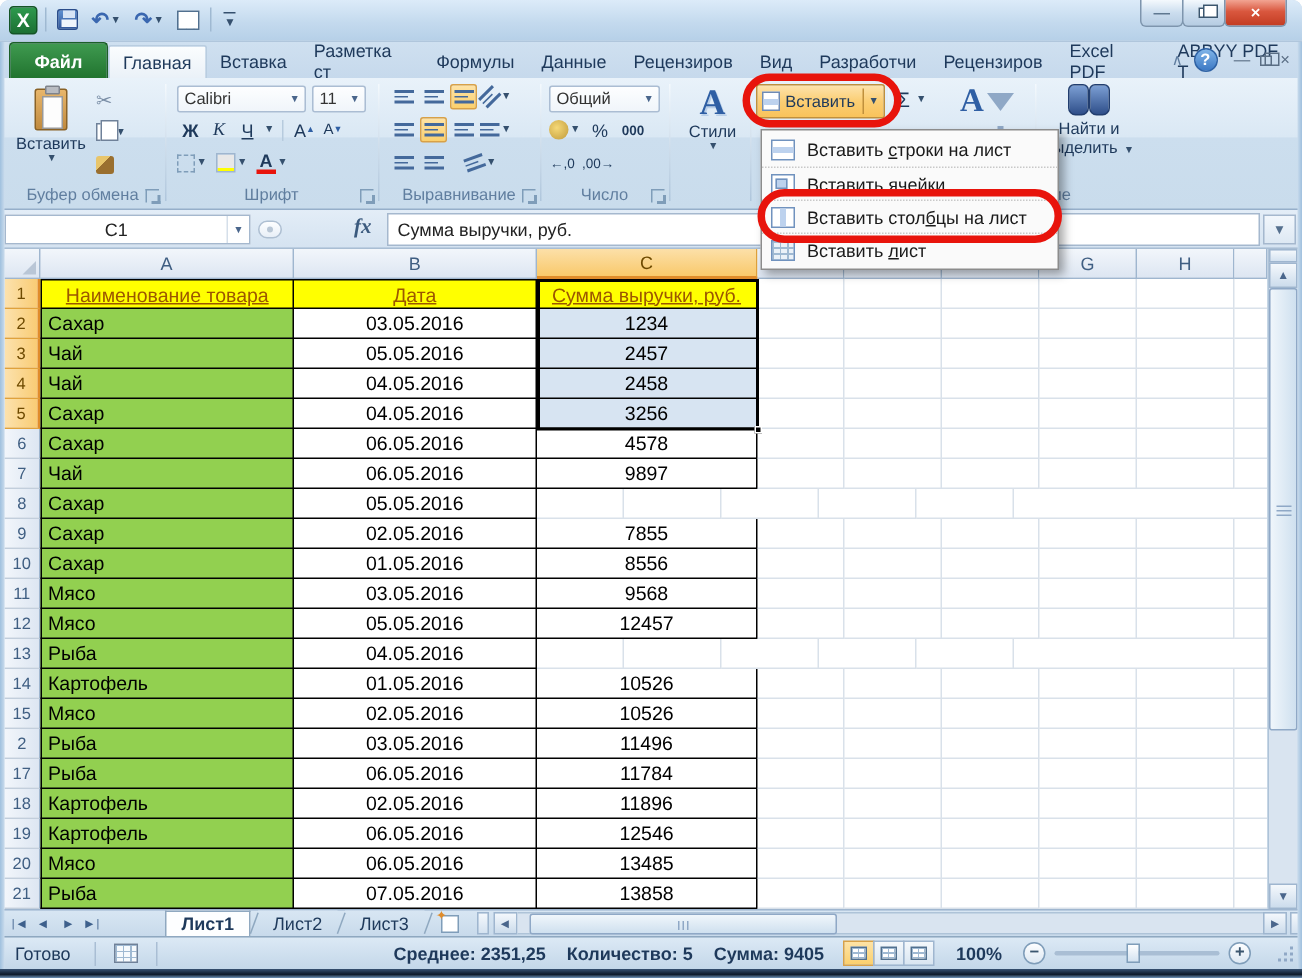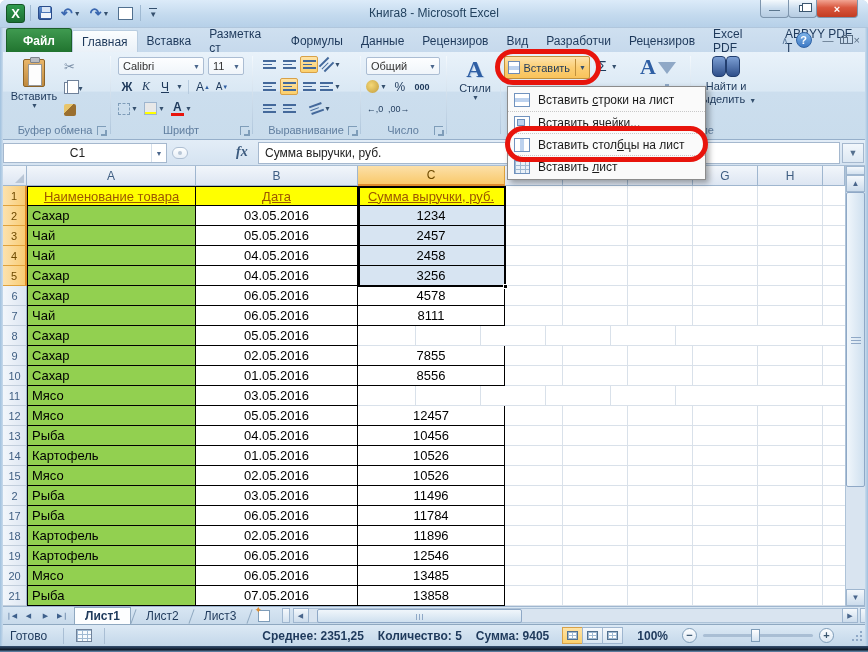"Книга8 - Microsoft Excel" div.title-text { html: <div>Книга8 - Microsoft Excel</div> -> none }
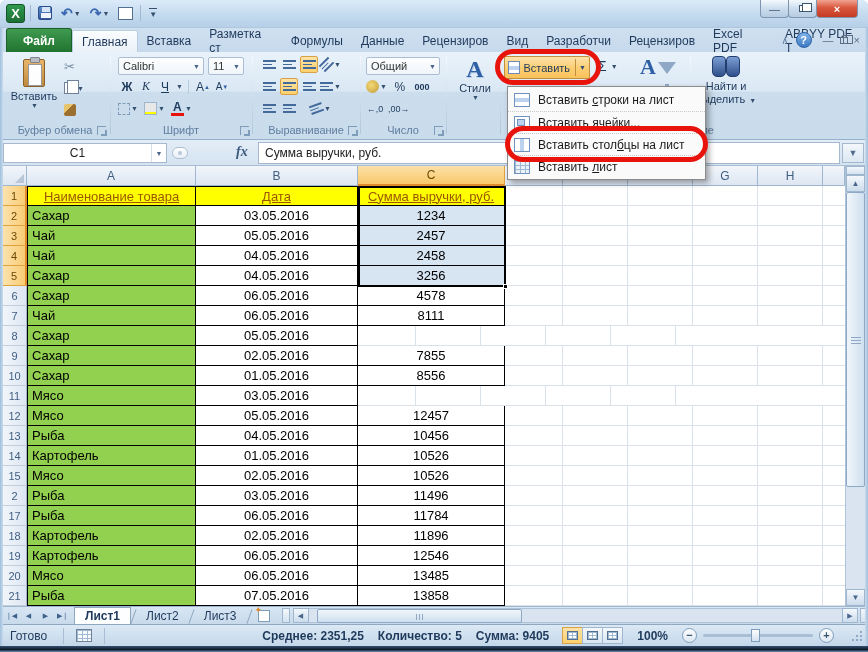"8111" div.cell { text: 8111 -> 9897 }
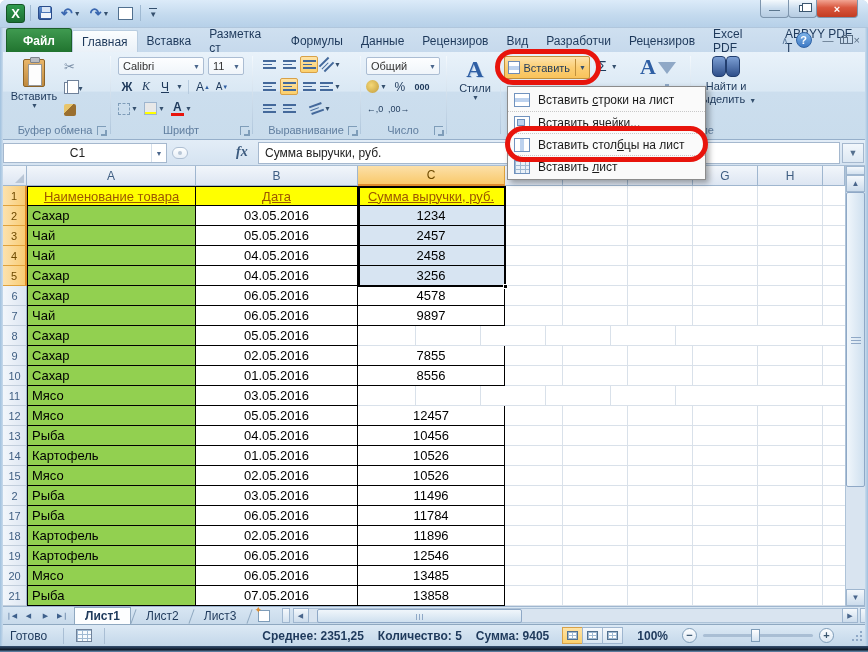"9568" div.cell { html: none -> <div>9568</div> }
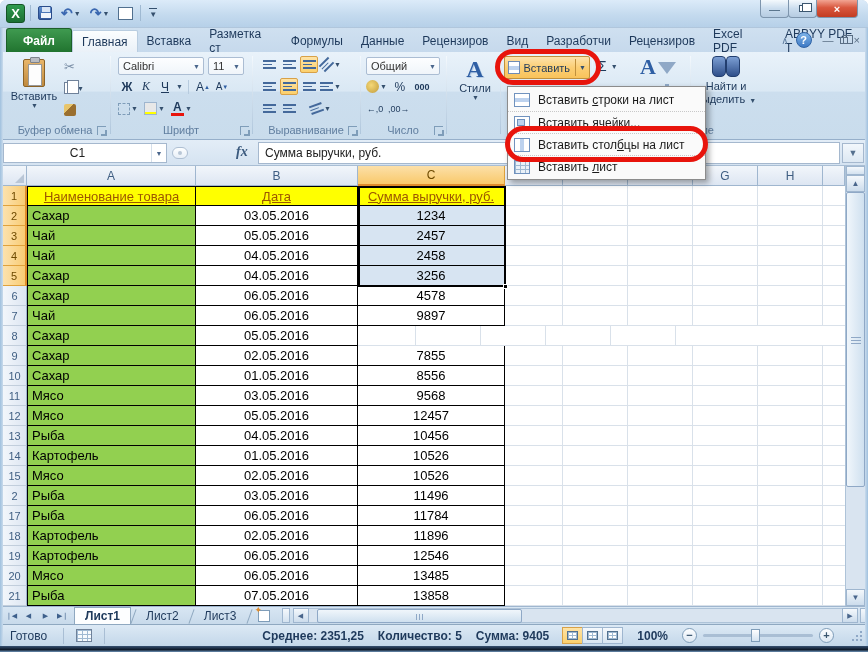"10456" div.cell { html: <div>10456</div> -> none }
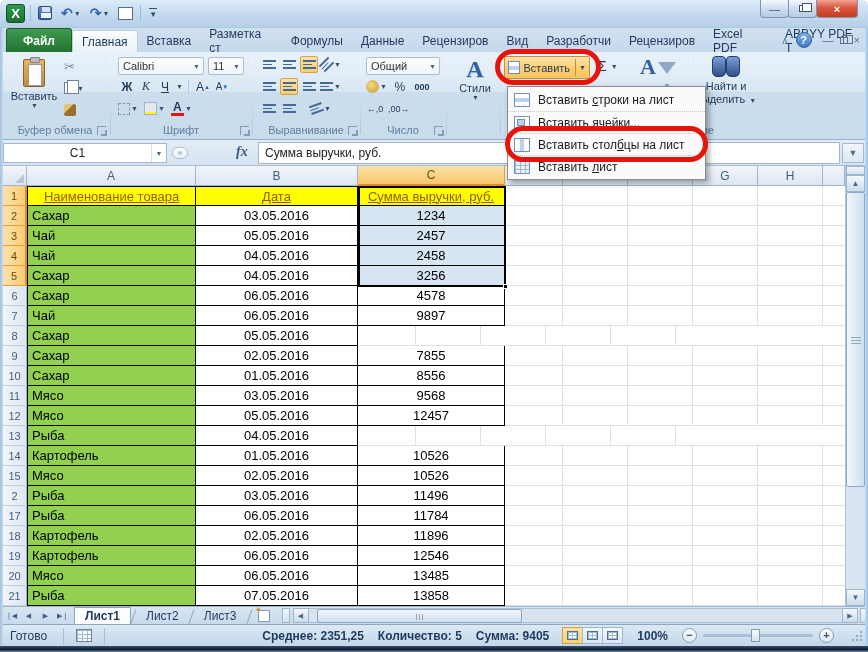"Лист1" div { align-items: flex-end -> center; margin-left: none -> 36px }
